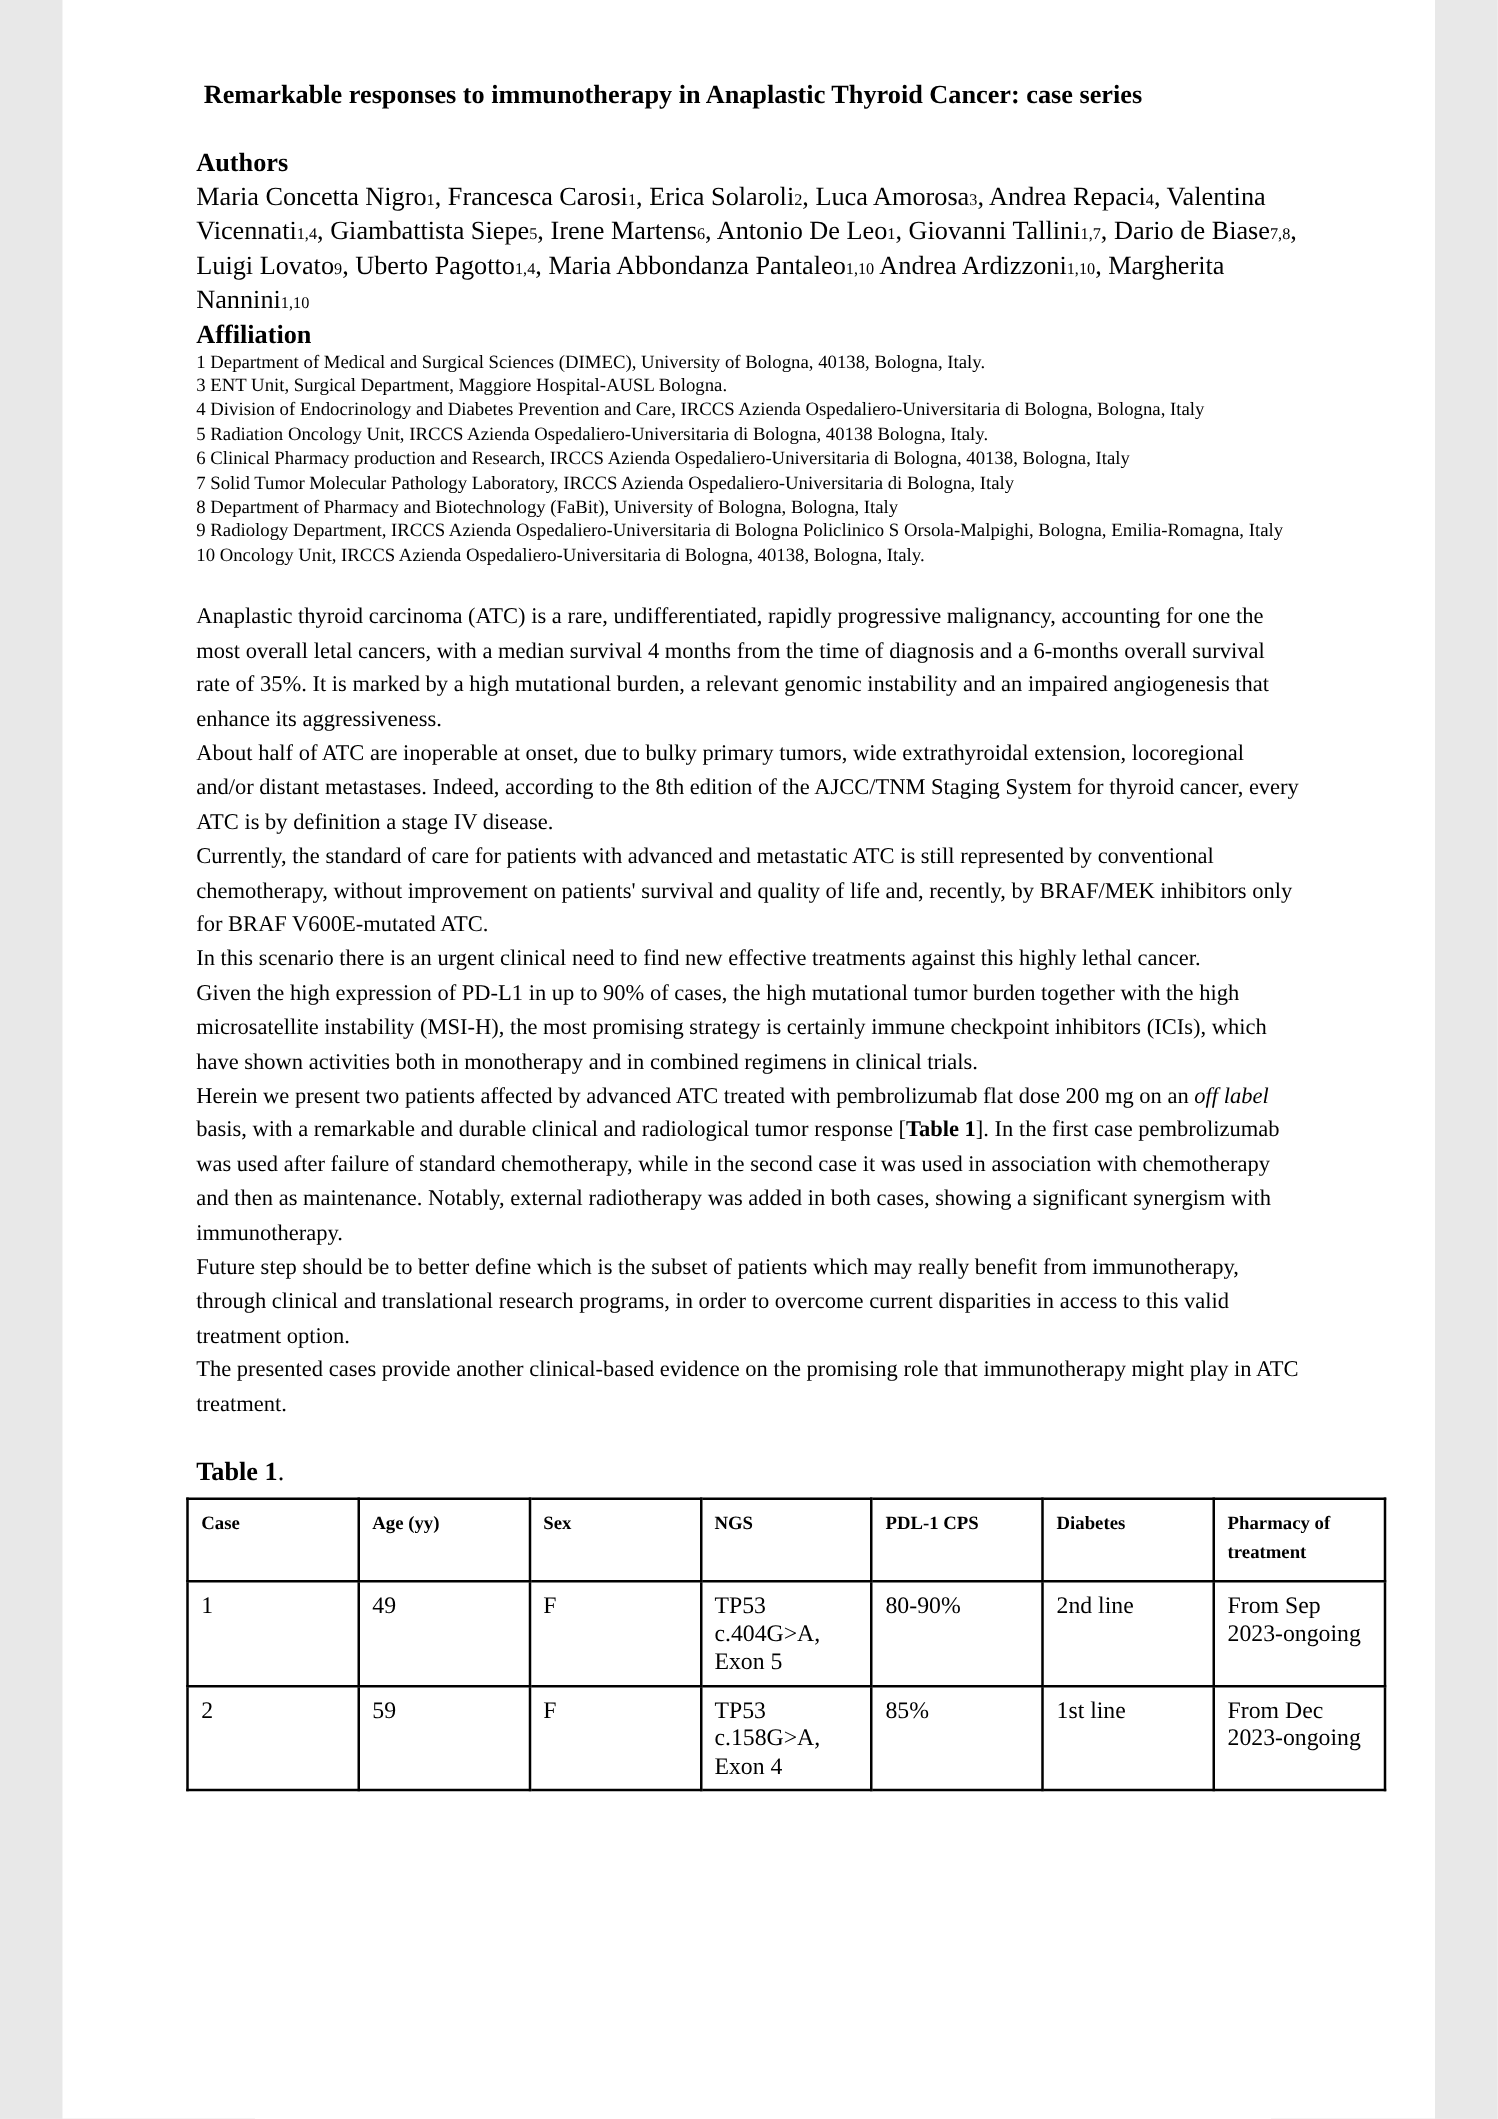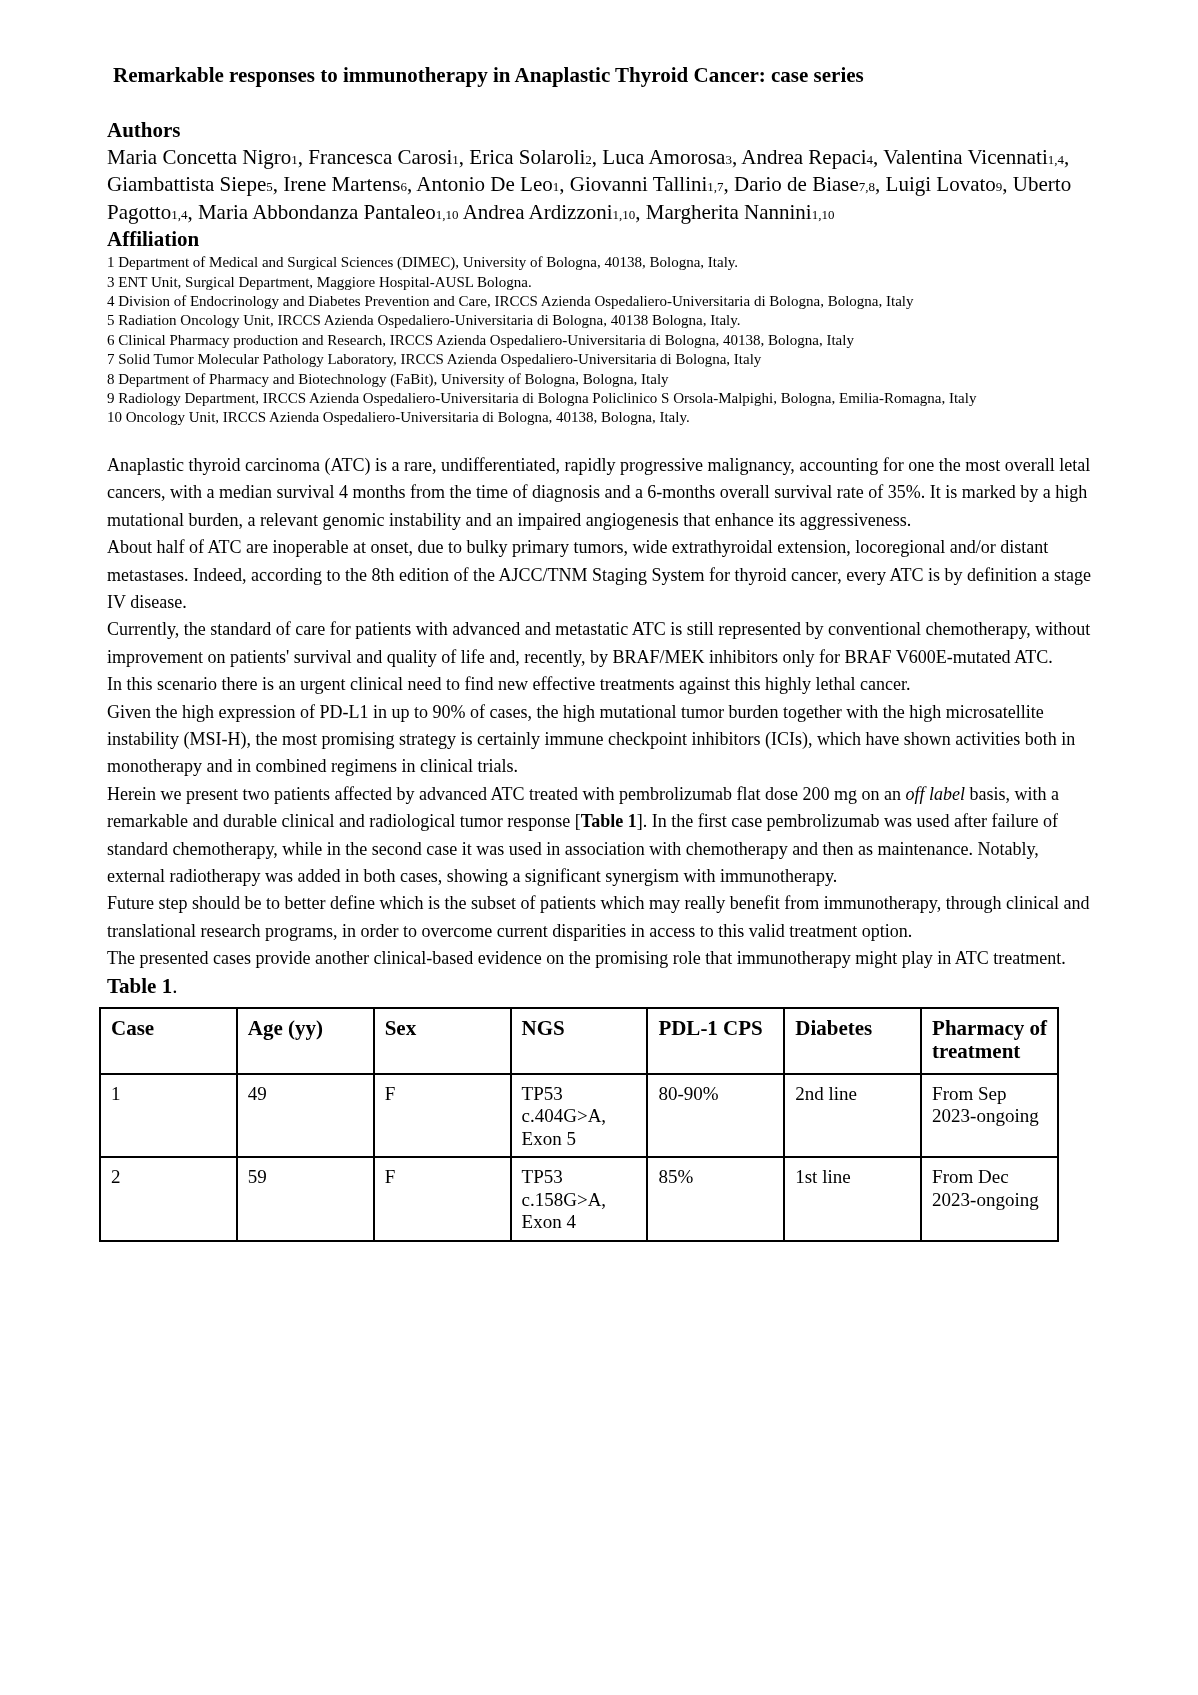"Remarkable responses to immunotherapy in" .page { width: 1198px -> 1098px }
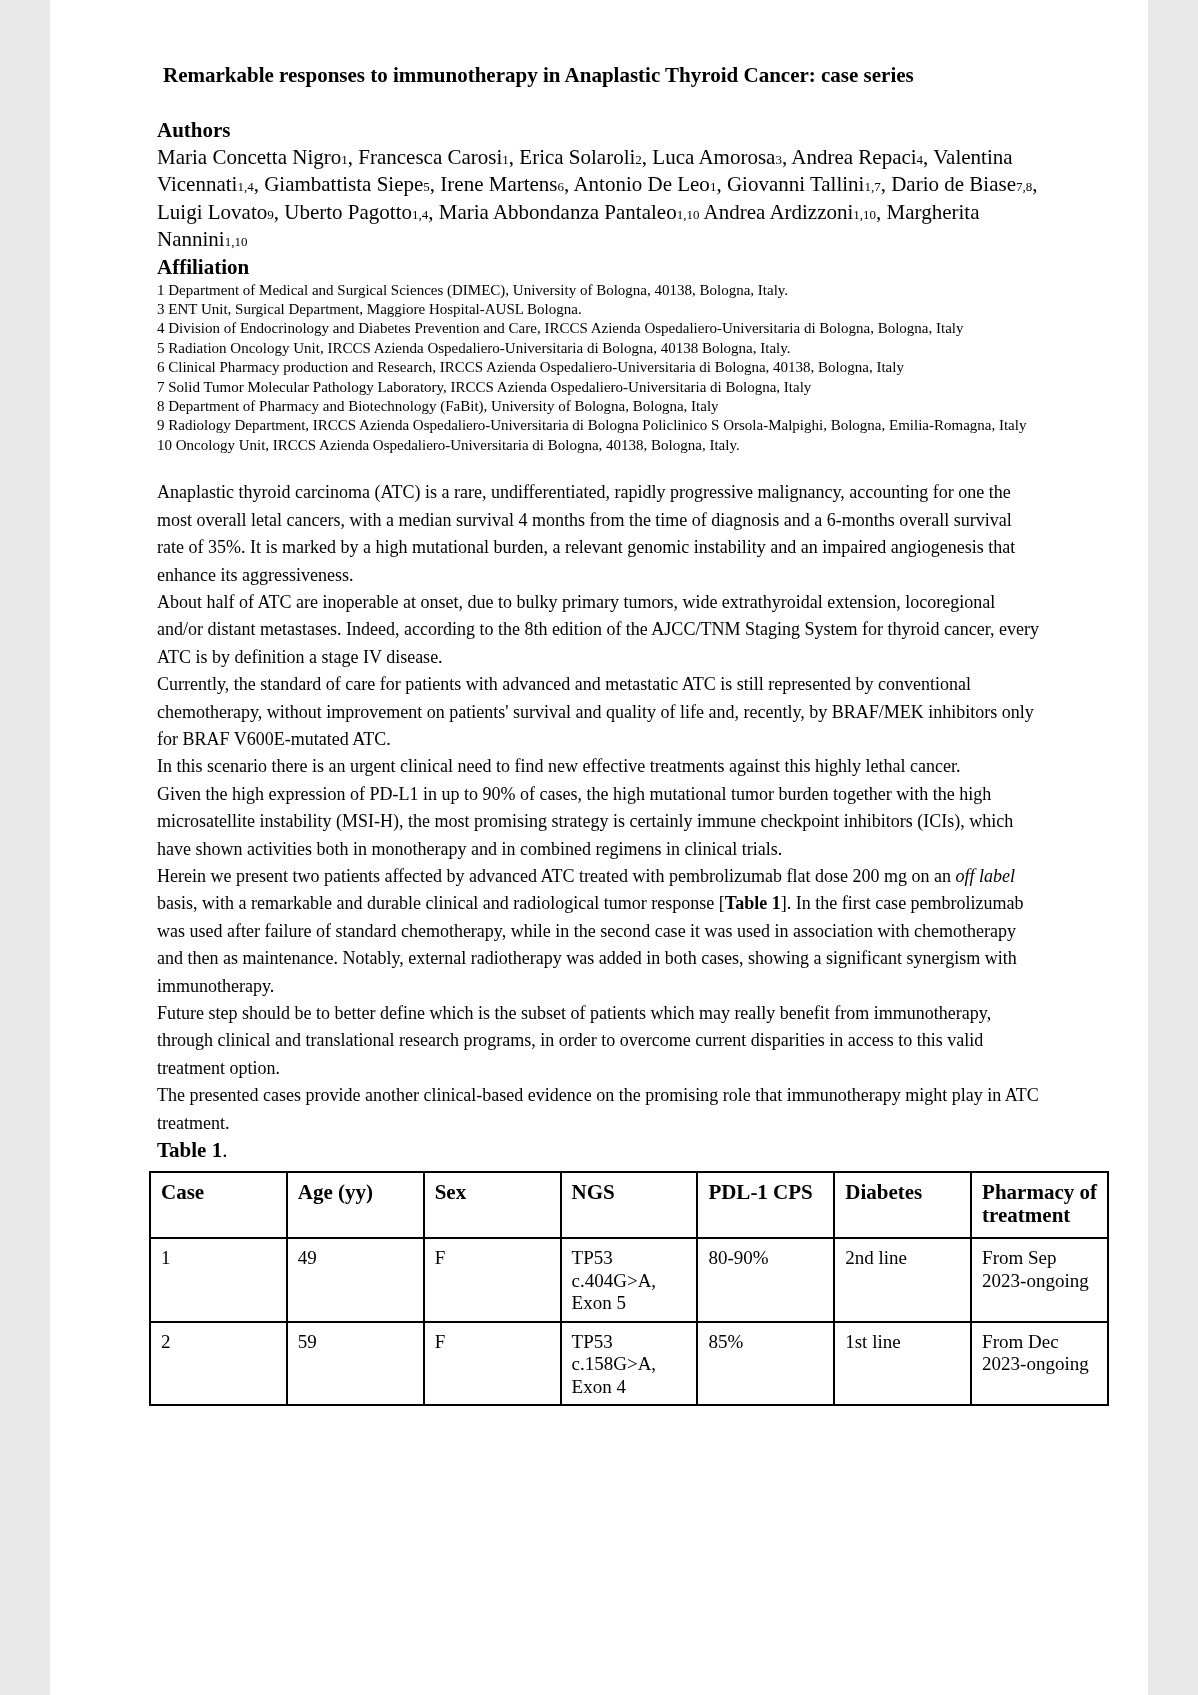"Table 1." .table-caption { margin-top: none -> 27px }
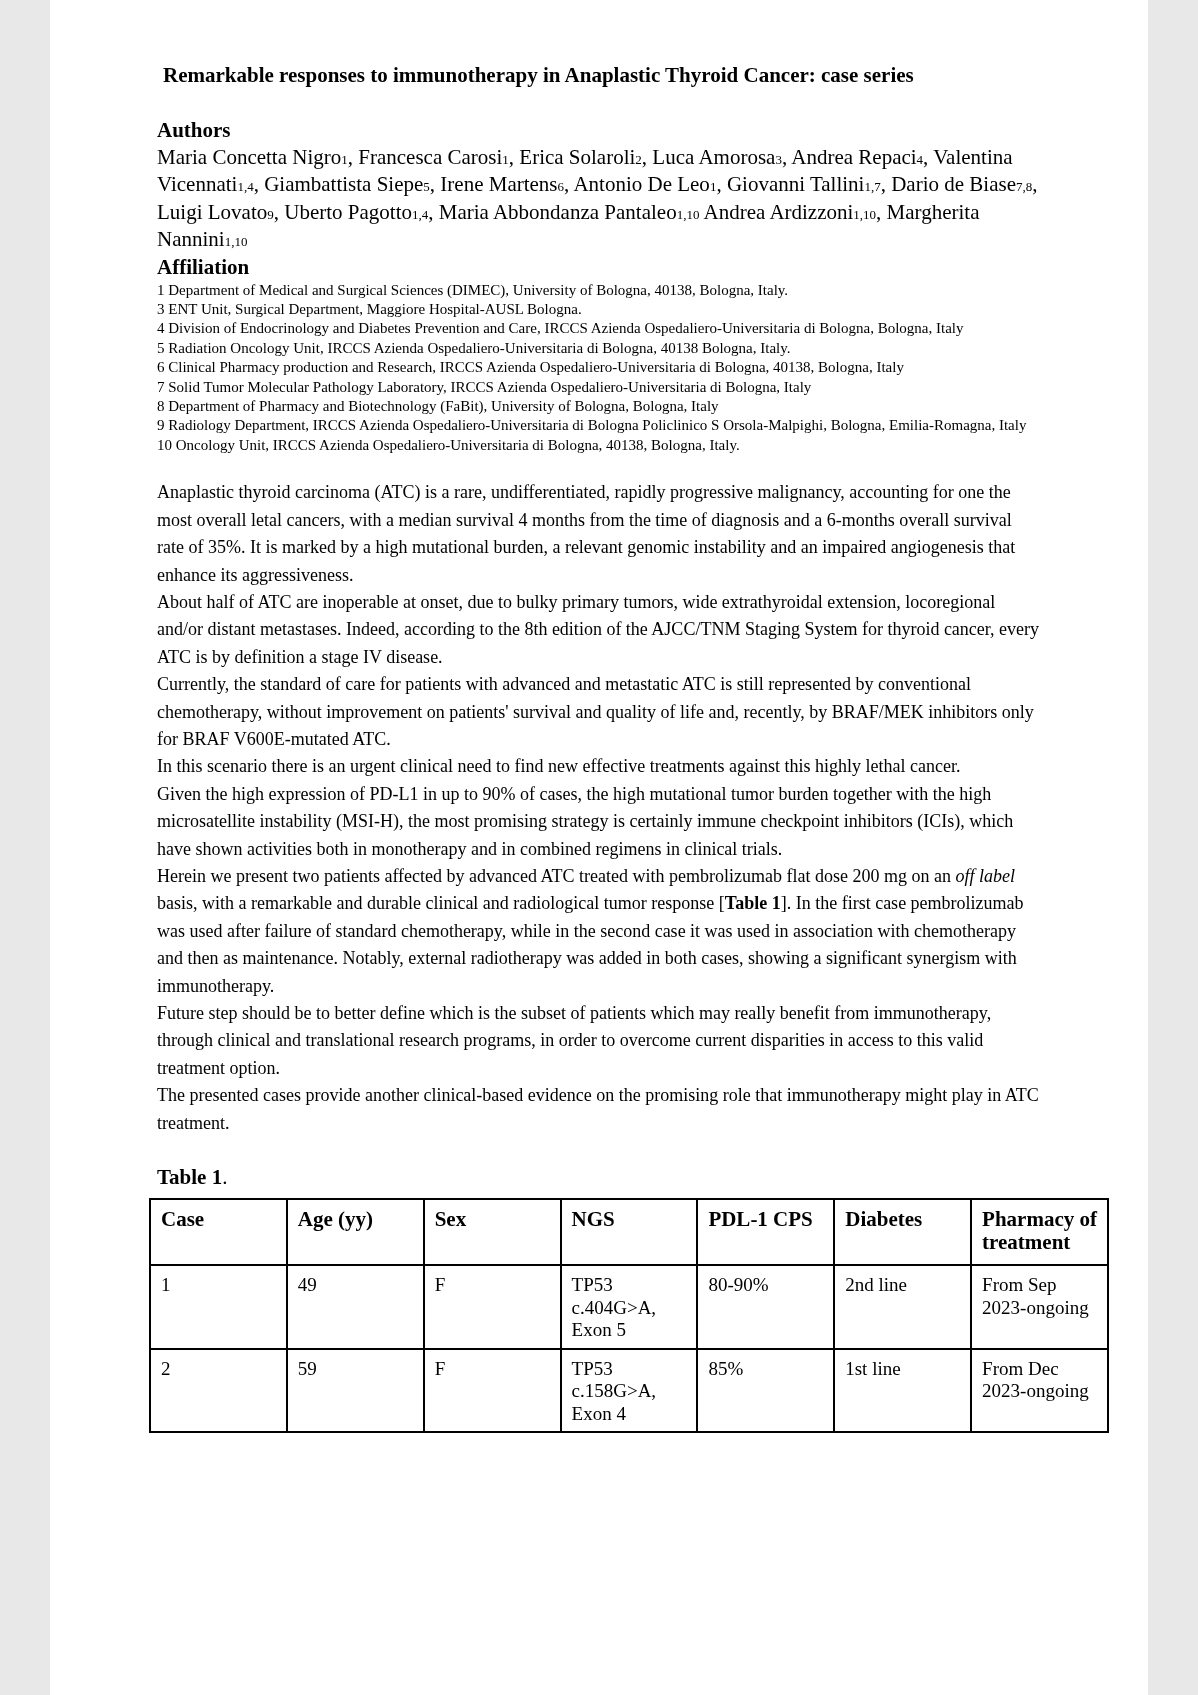"Case" table.data-table th, table.data-table td { font-size: 21px -> 15px }
